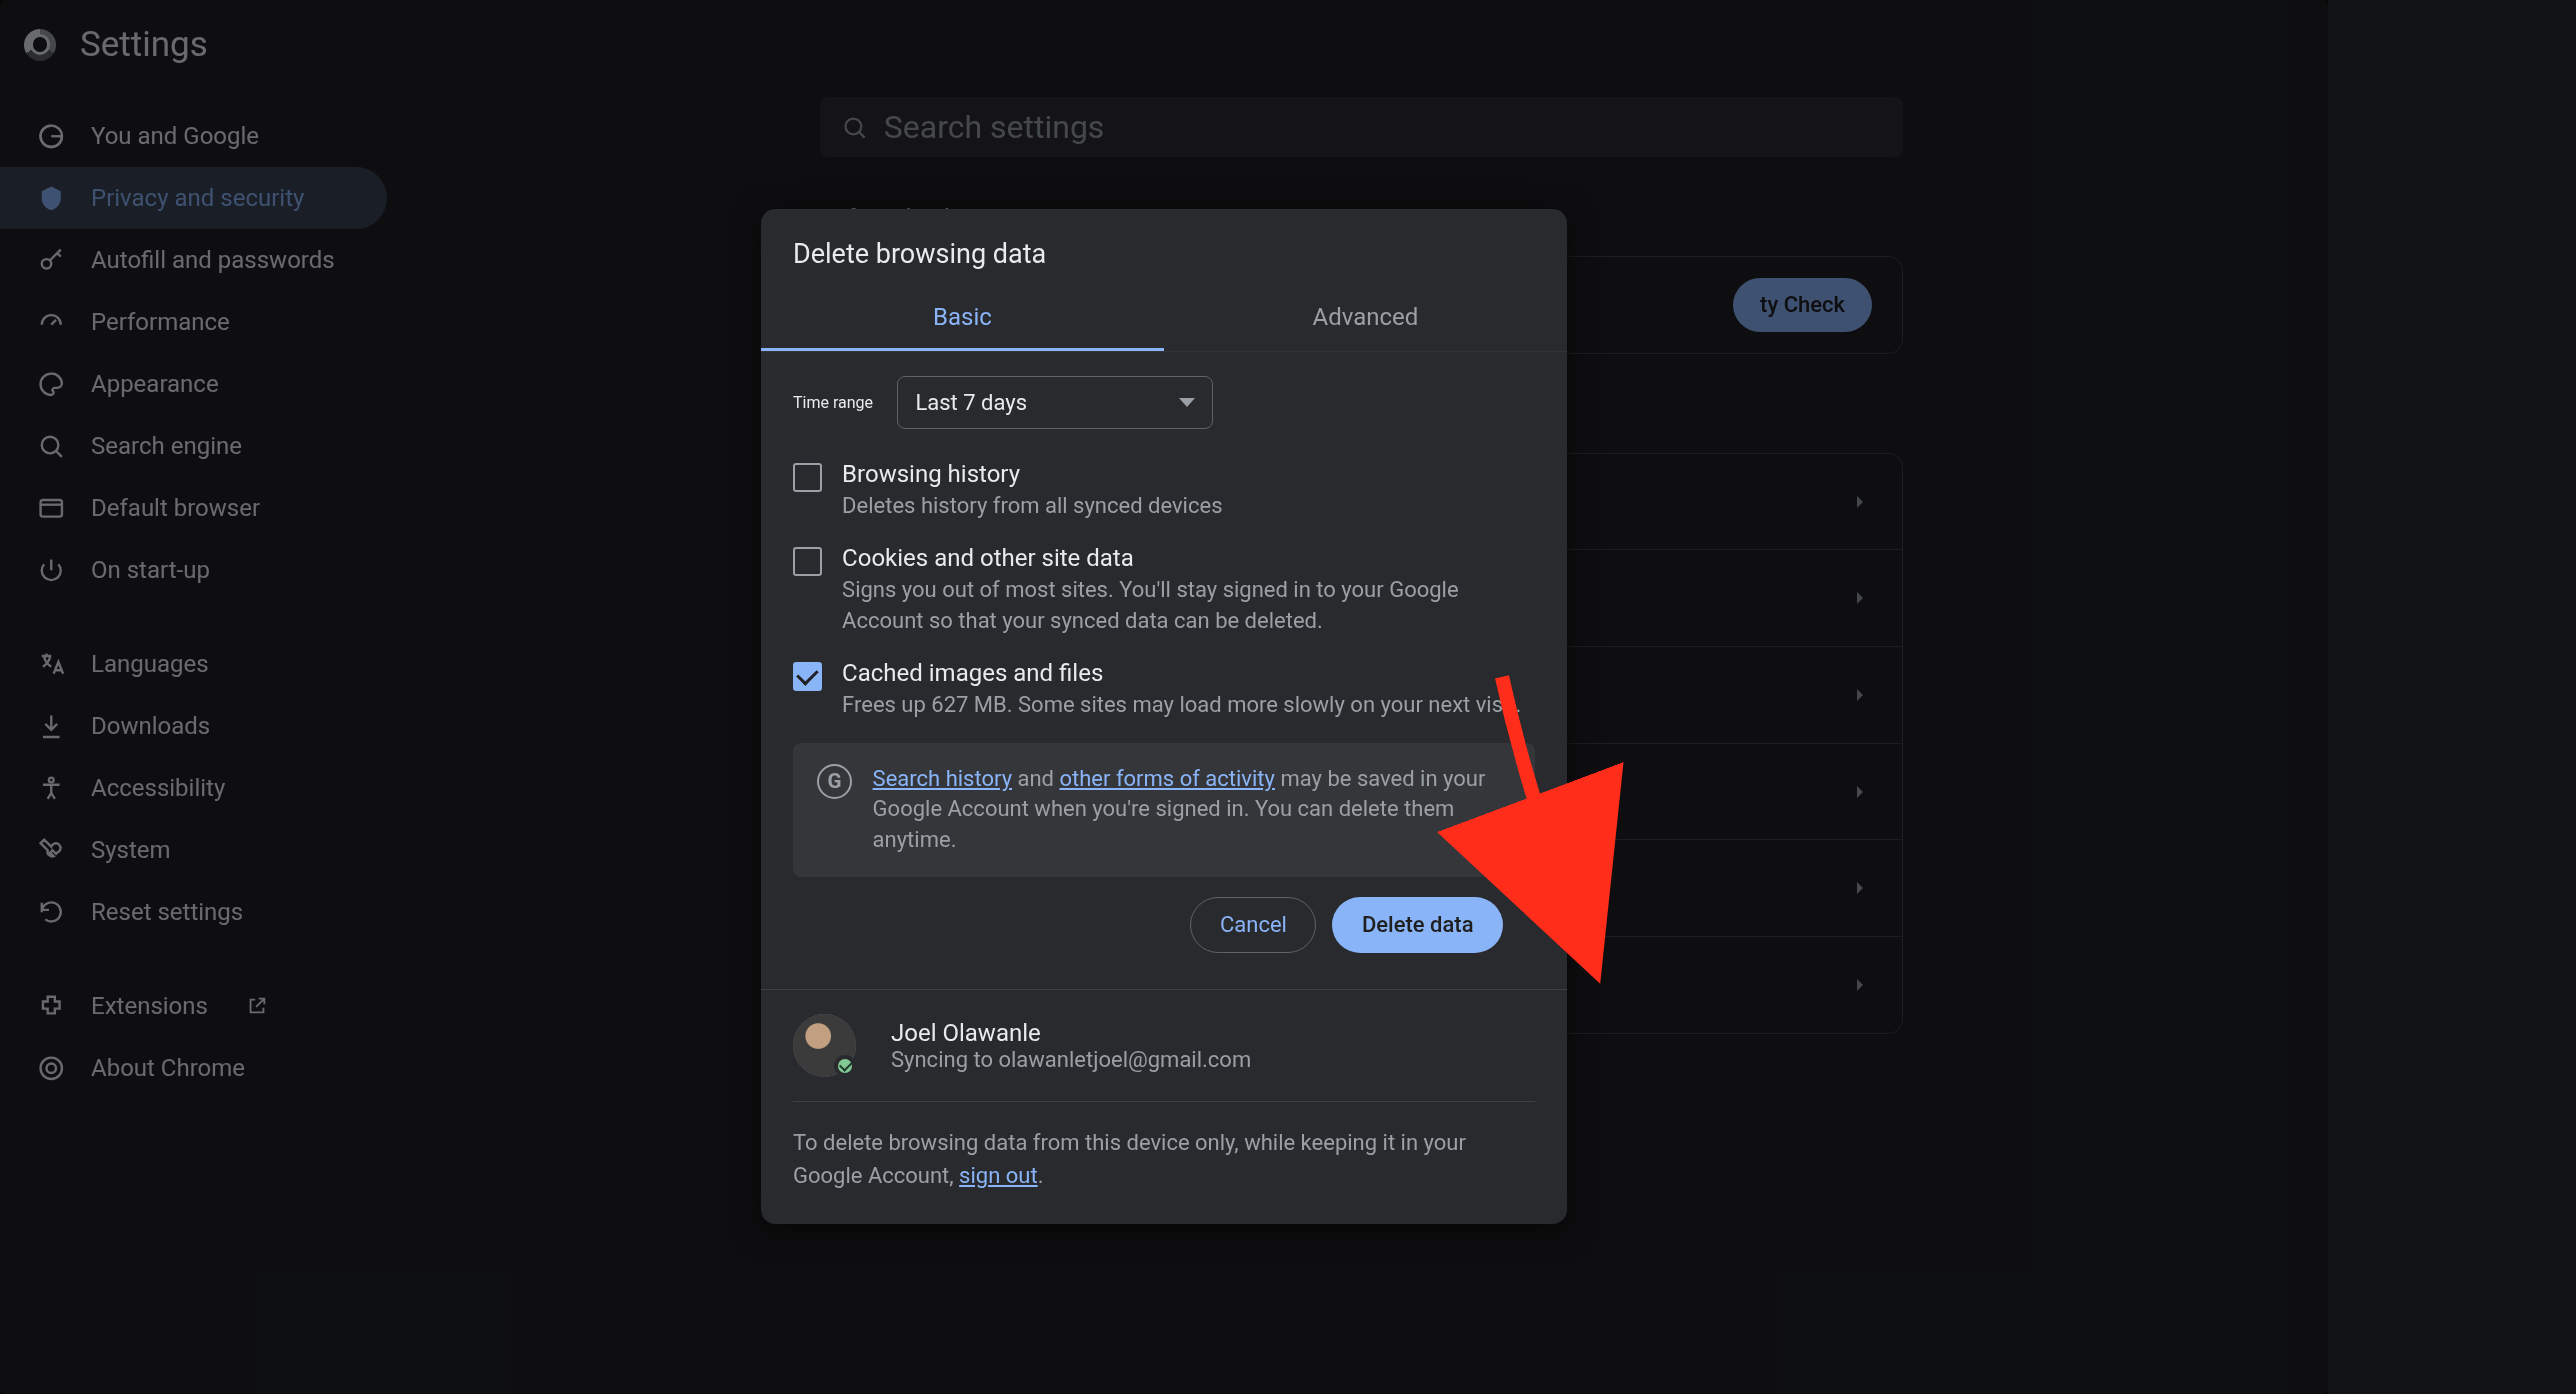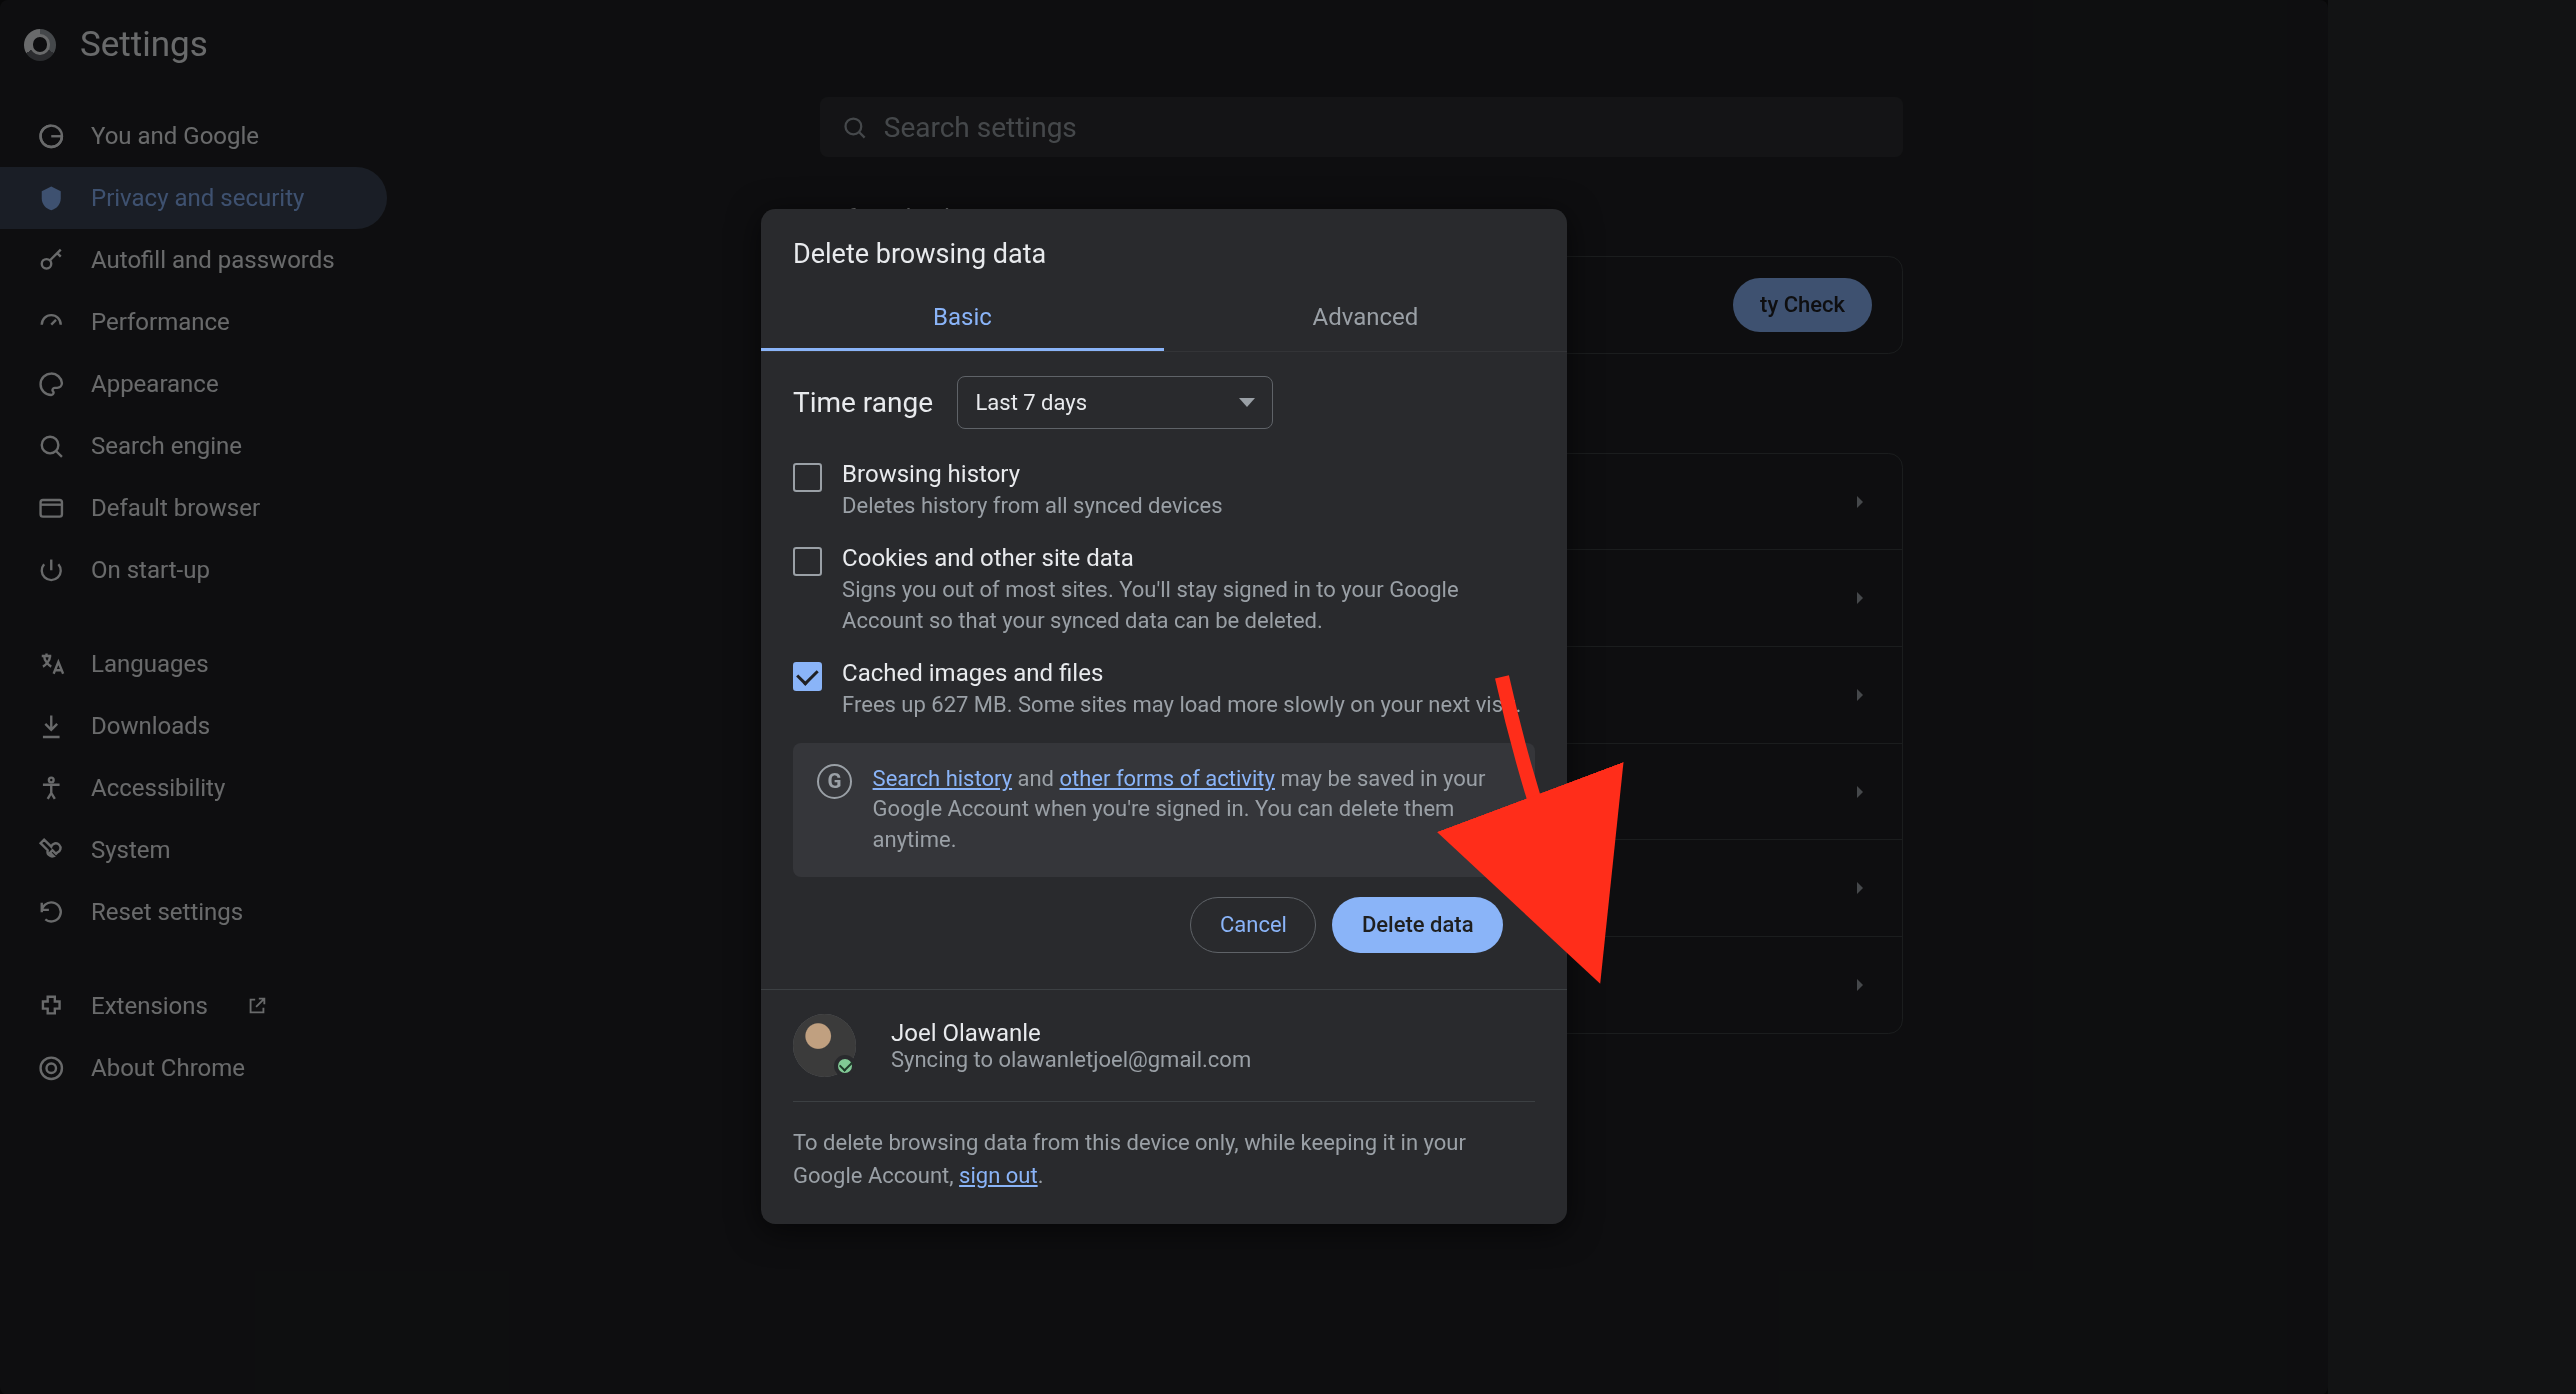"Search settings" .search-input { font-size: 28px -> 32px }
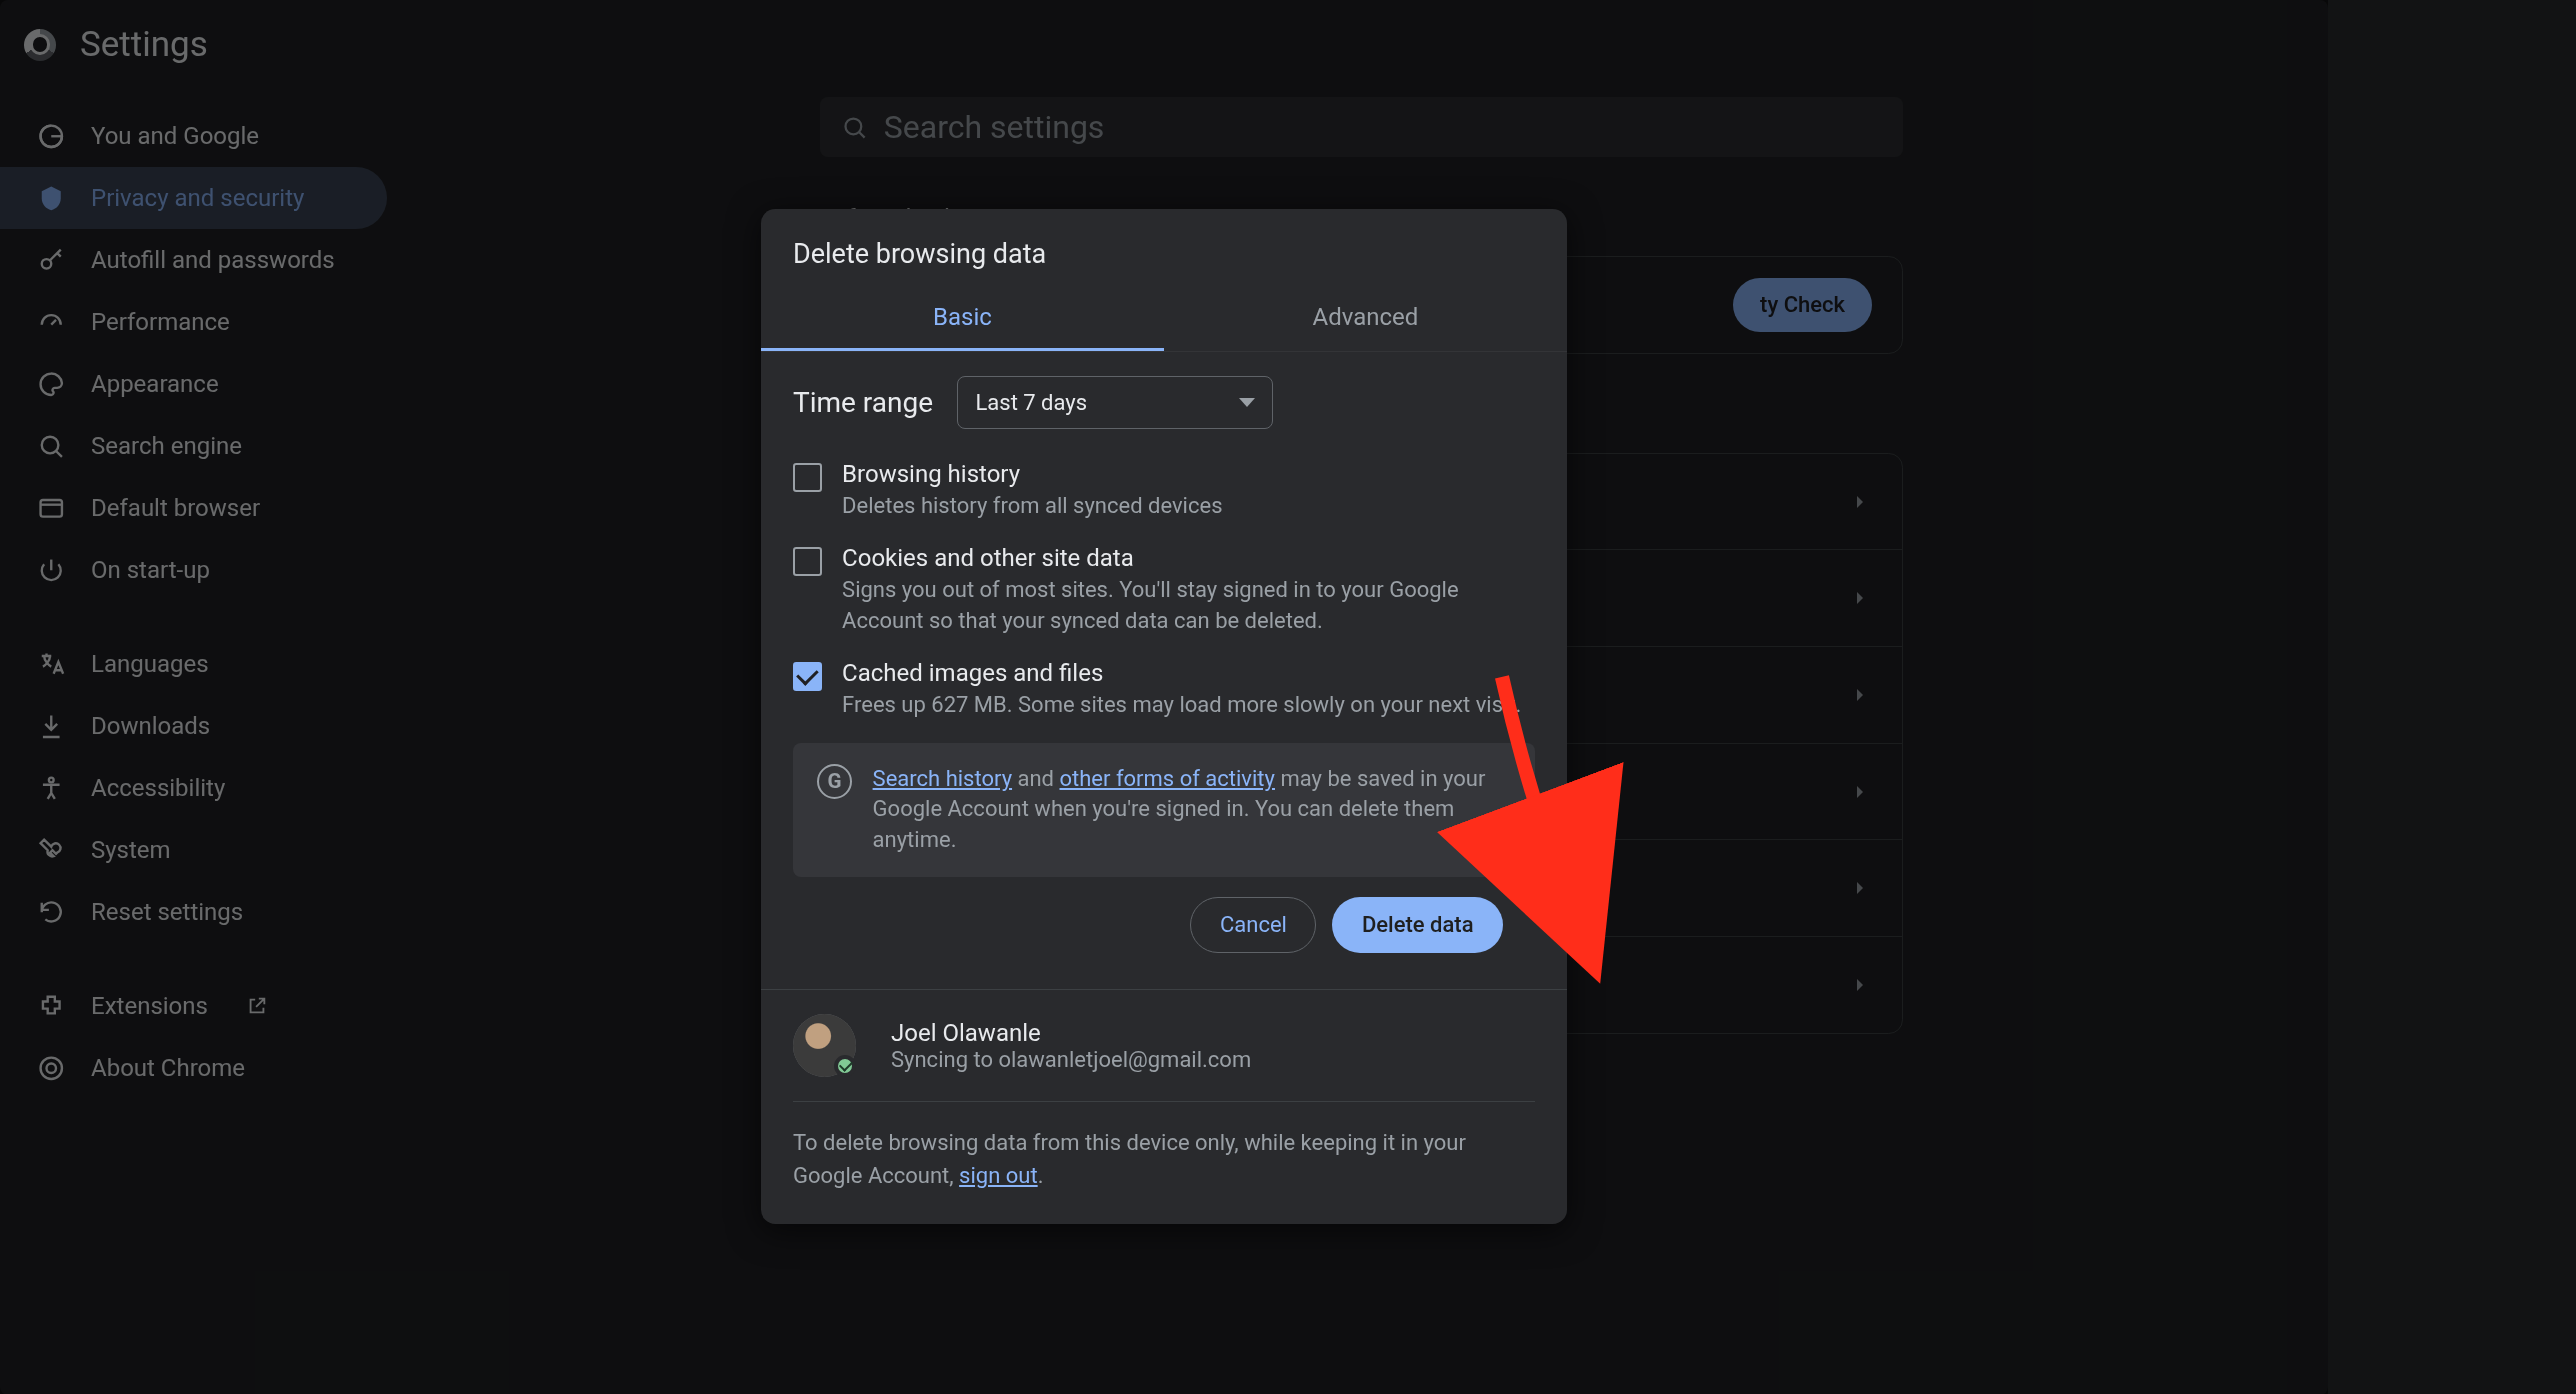"Time range" .tr-label { font-size: 28px -> 16px }
